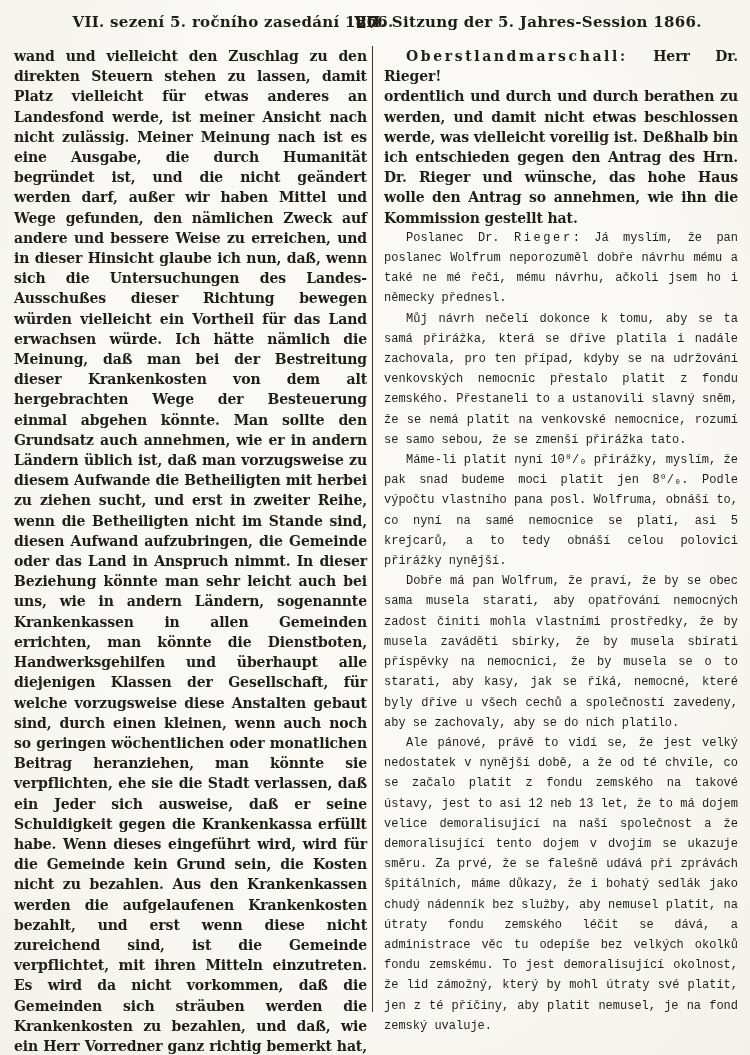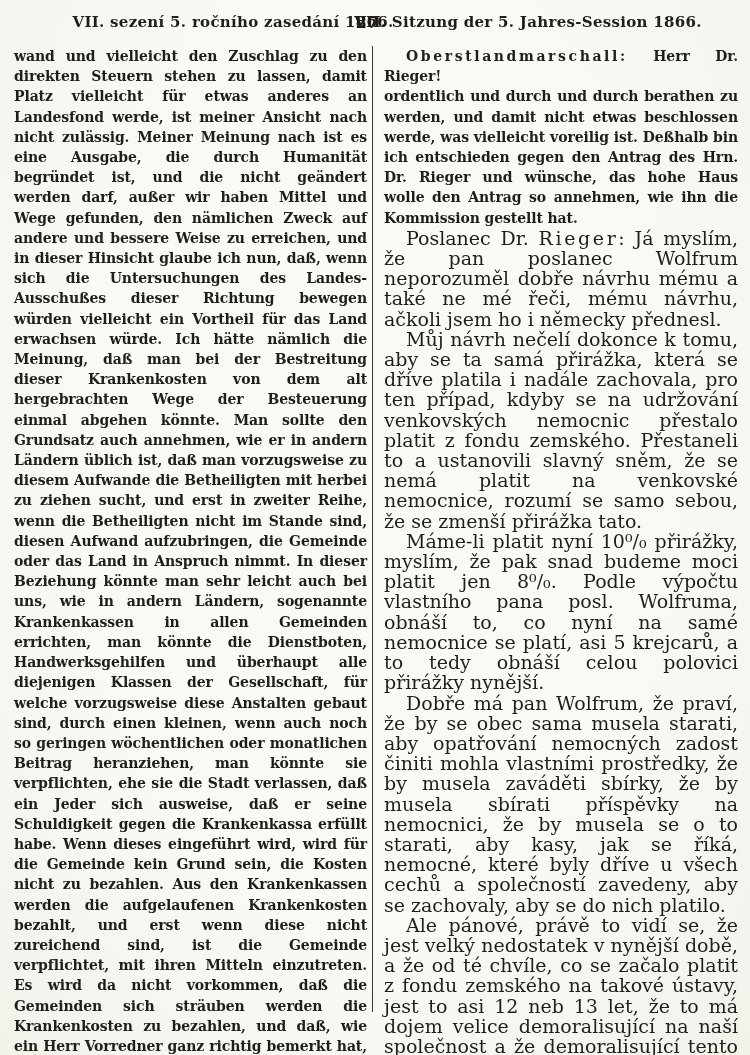"Poslanec Dr. Rieger: Já myslím," .antiqua { font-family: none -> Liberation Mono, monospace; font-size: 19px -> 12px }
